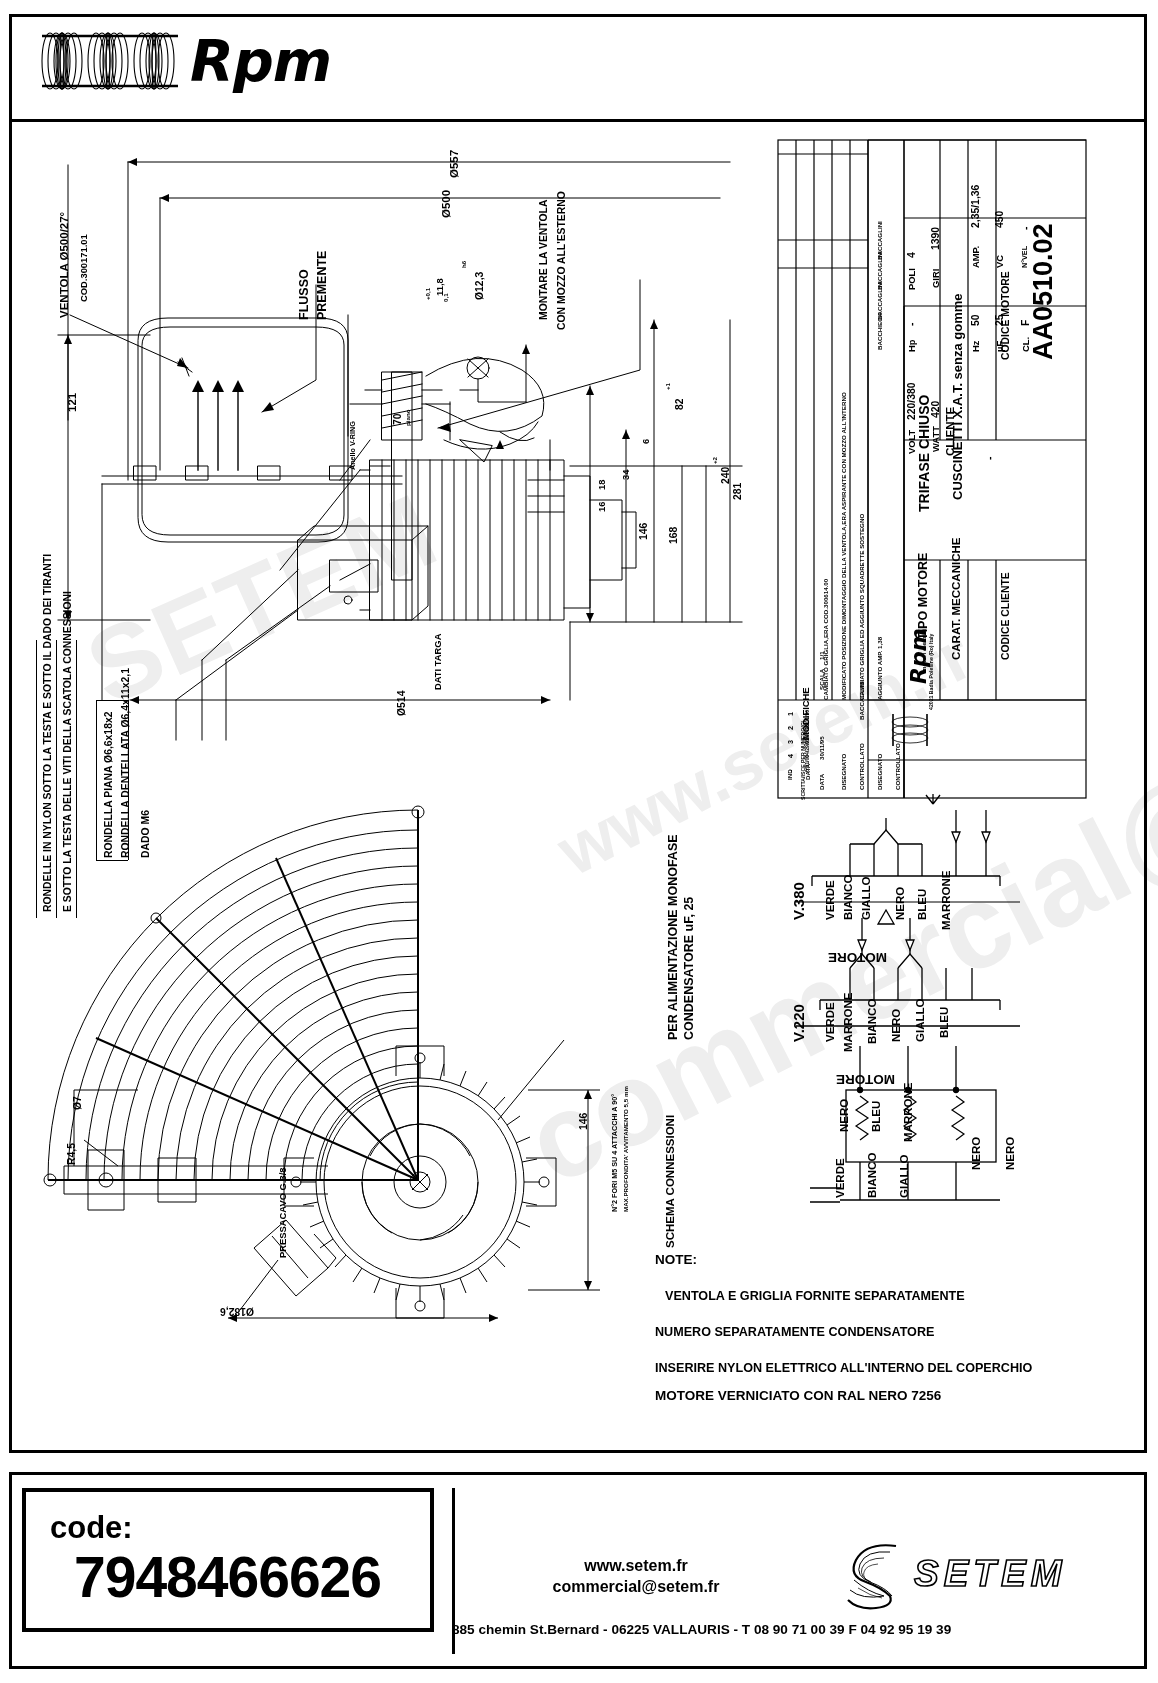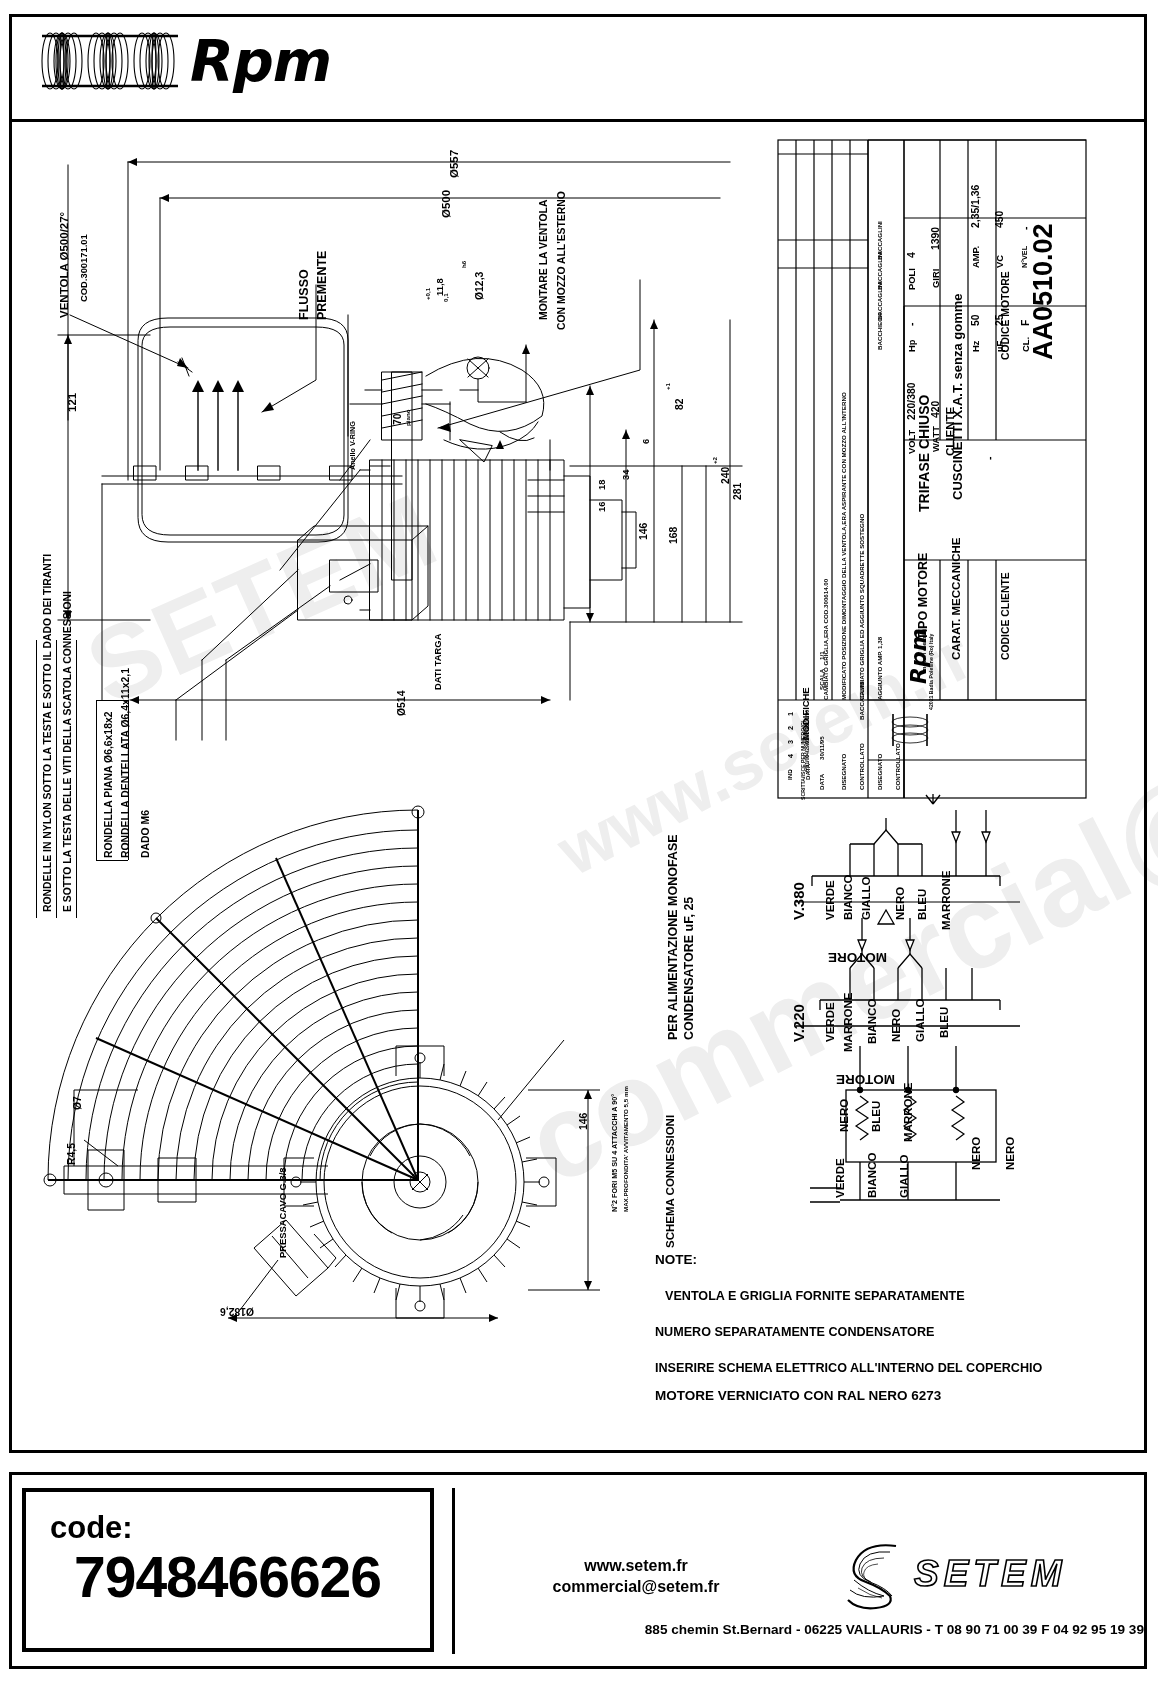"INSERIRE SCHEMA ELETTRICO ALL'INTERNO" div.nt { text: SCHEMA -> NYLON }
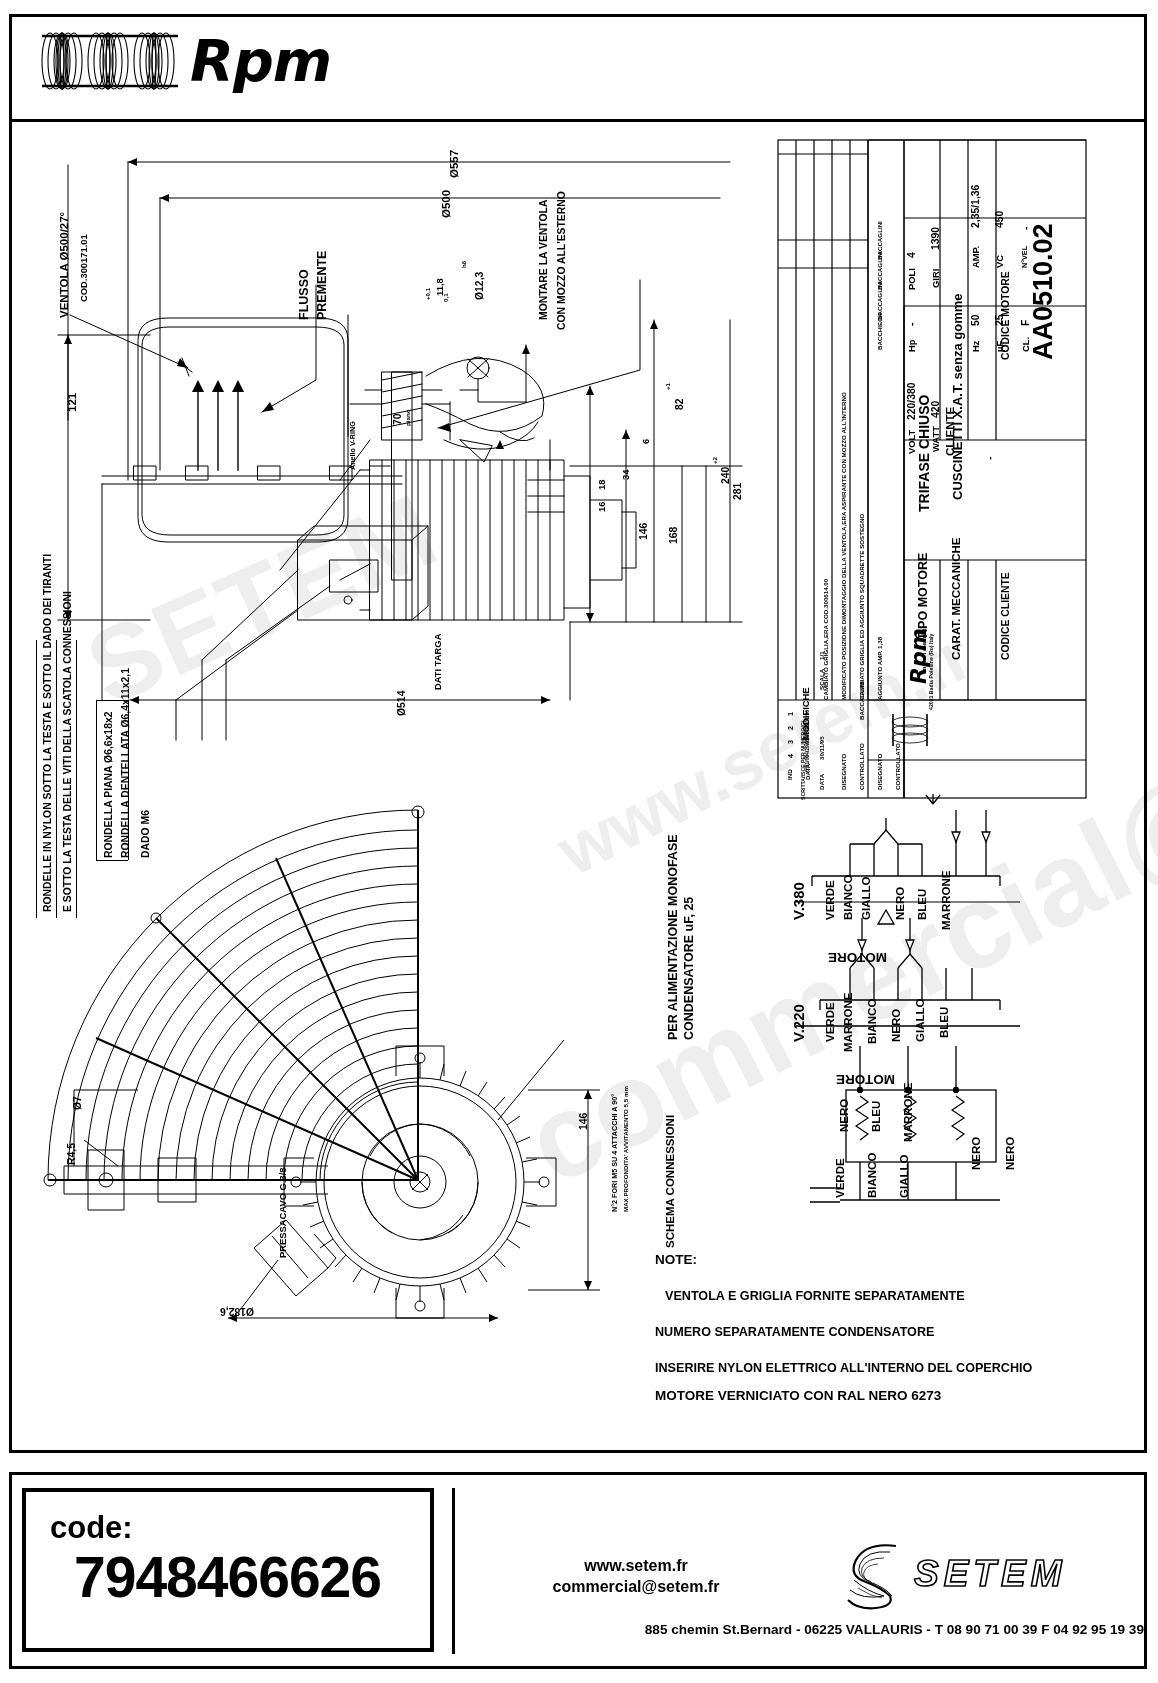"MOTORE VERNICIATO CON RAL NERO" div.ral { text: 6273 -> 7256 }
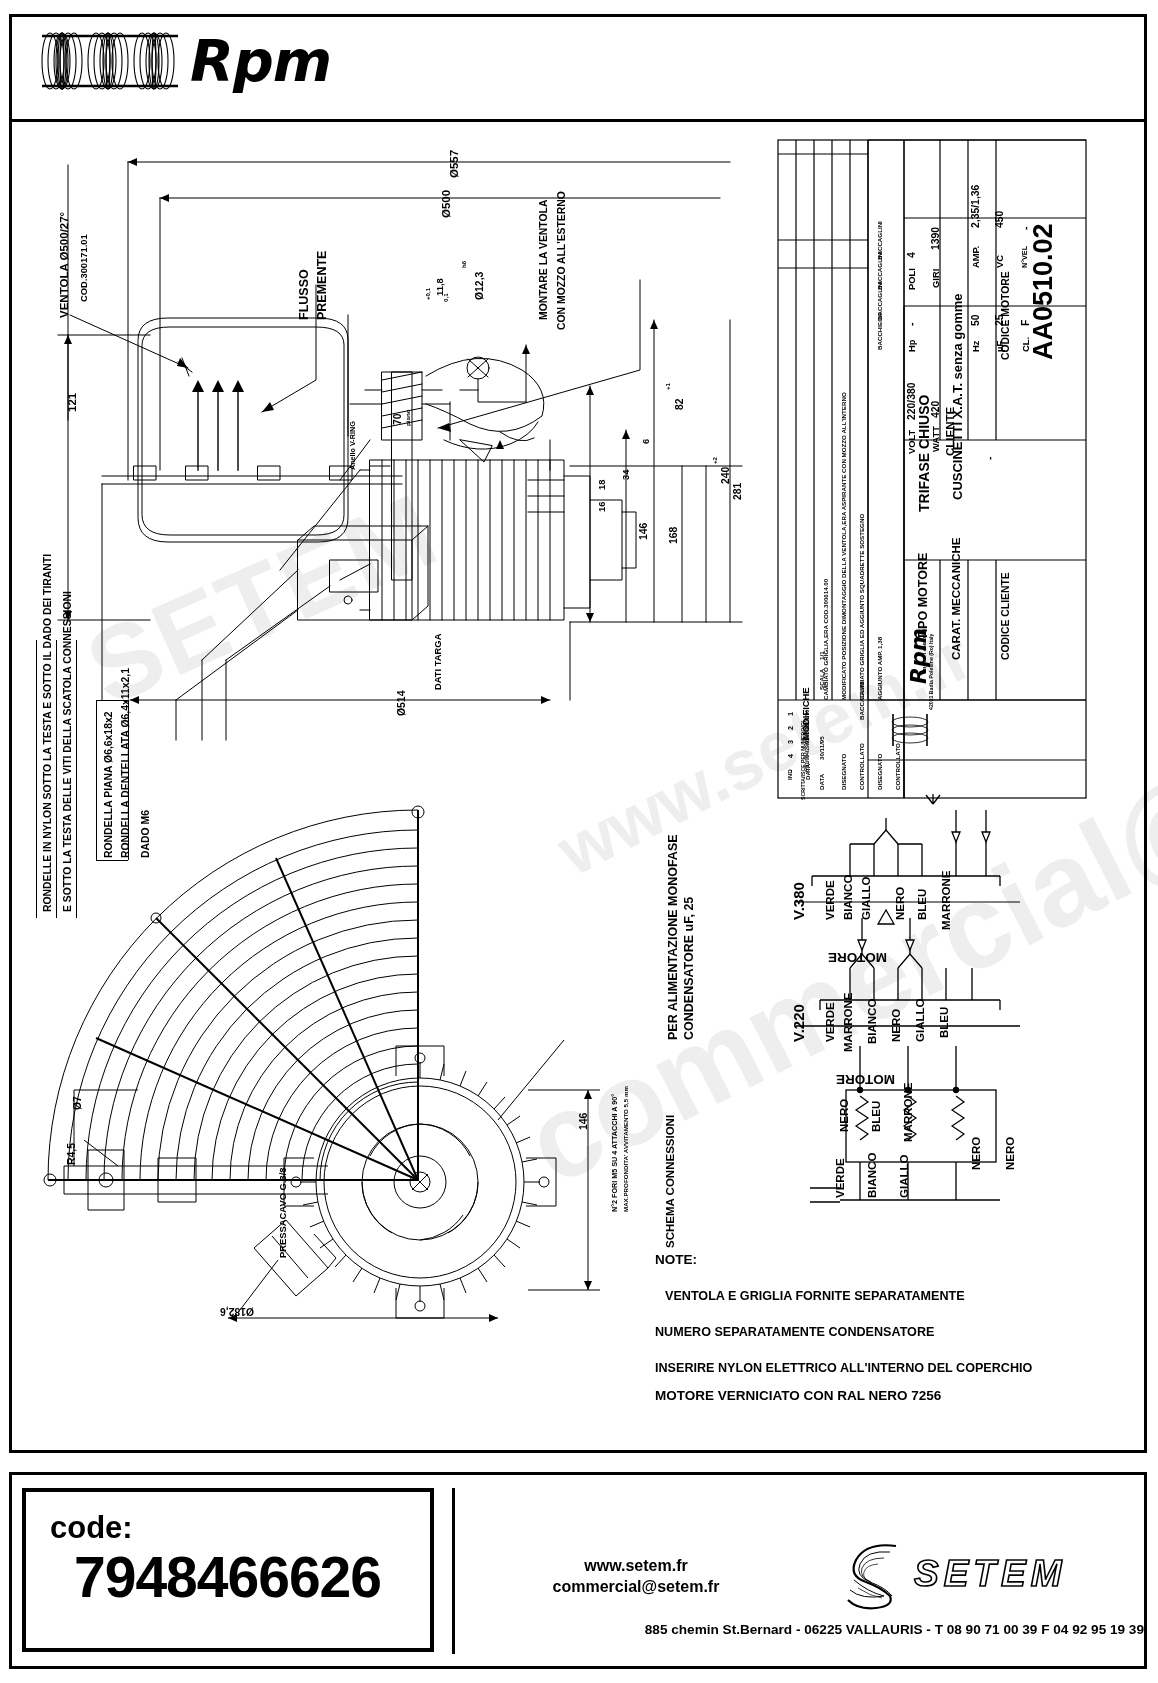"code:" .code-box { height: 164px -> 144px }
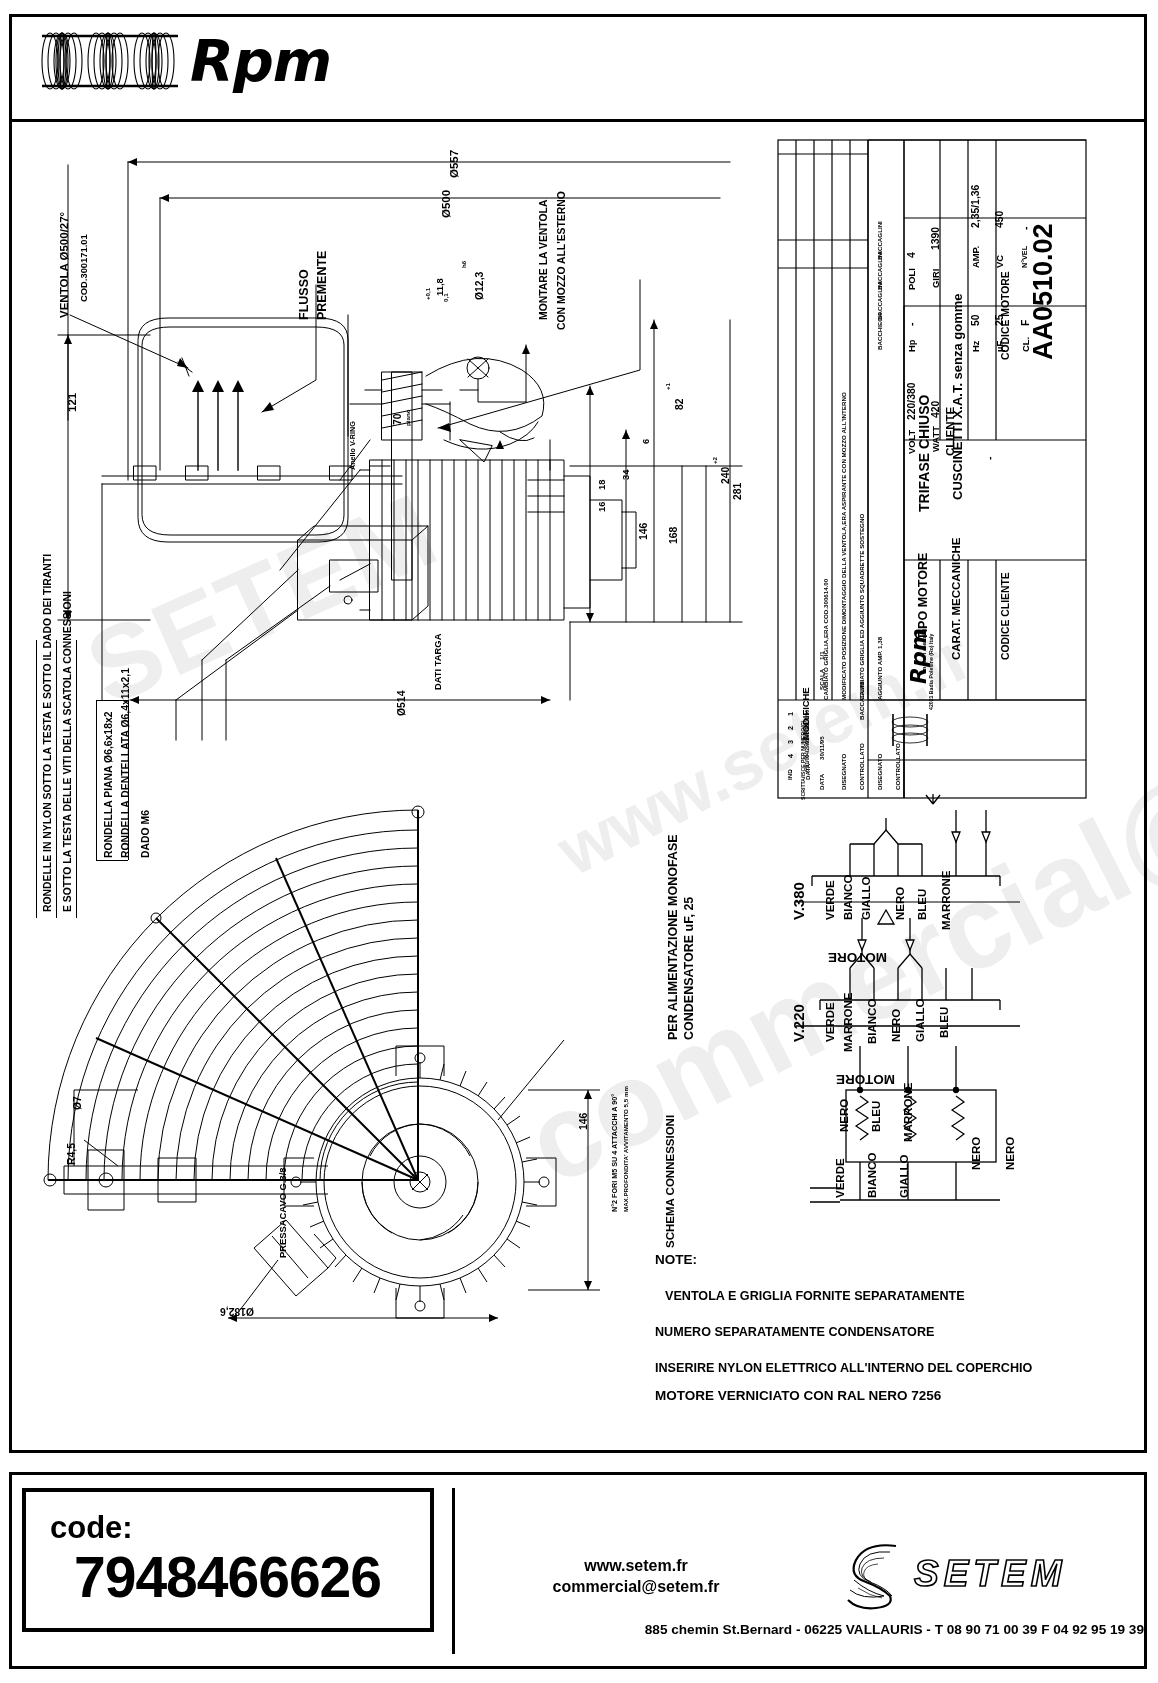"885 chemin St.Bernard - 06225" .foot-addr { text-align: right -> left }
